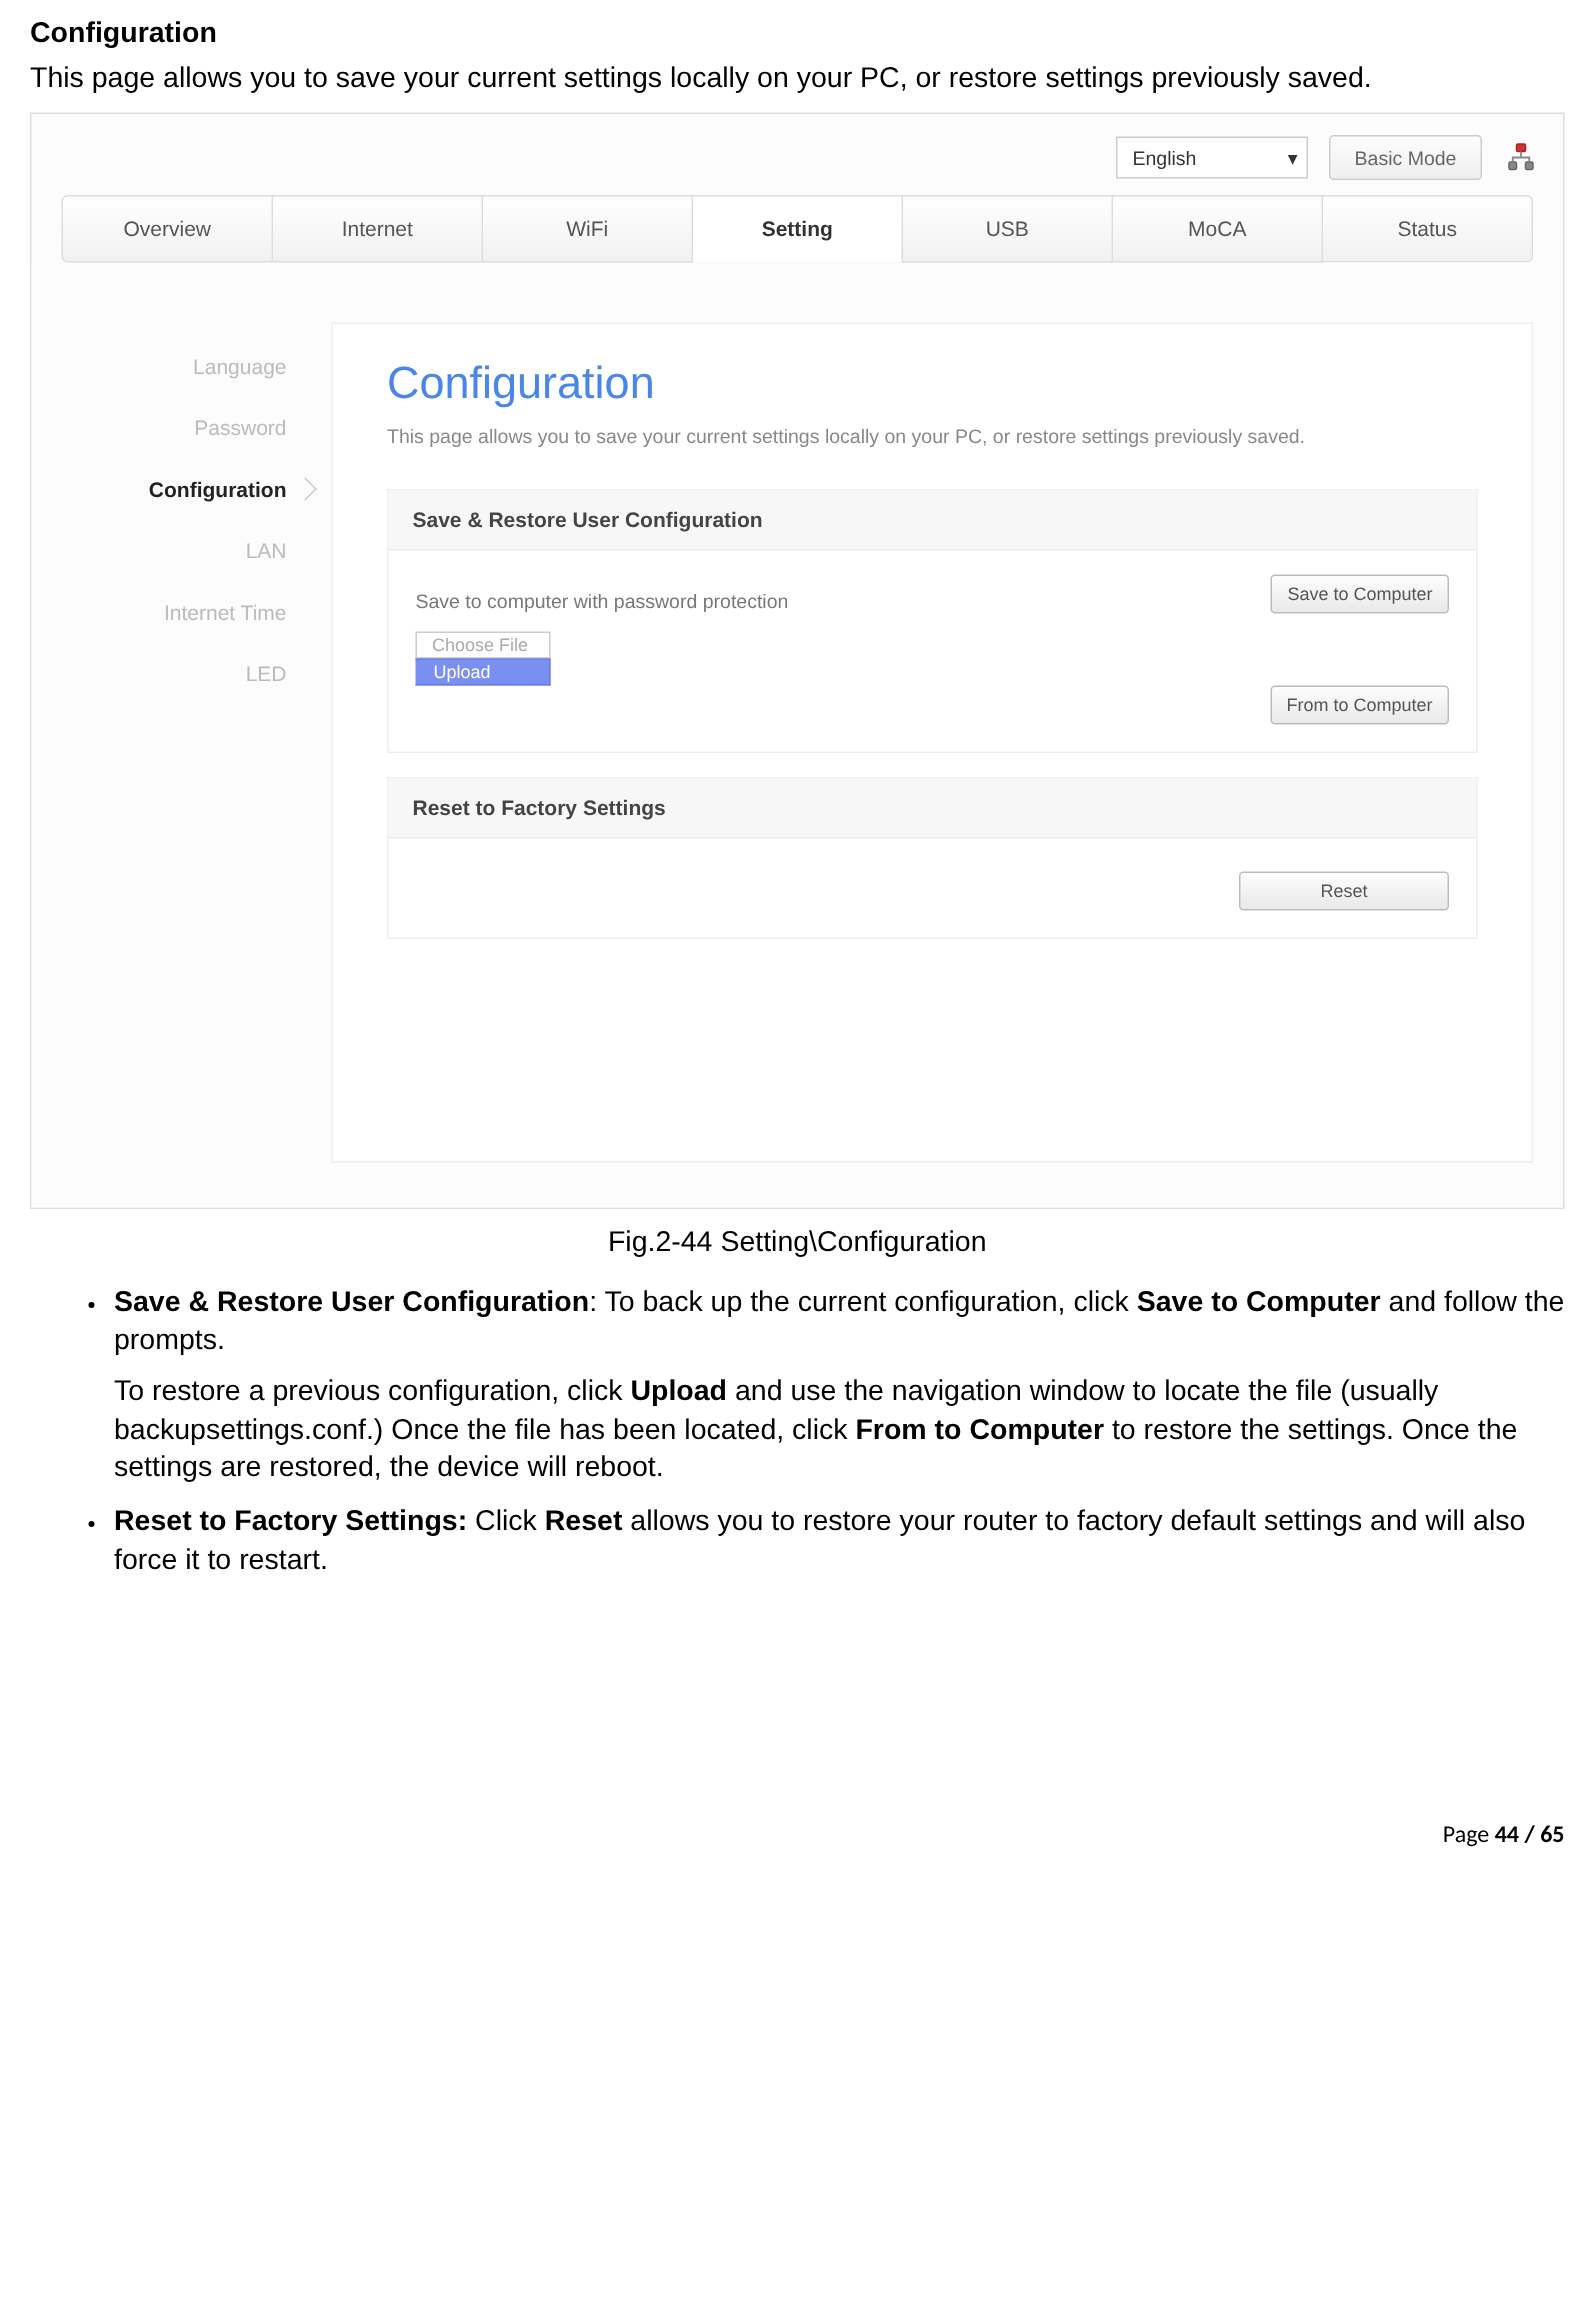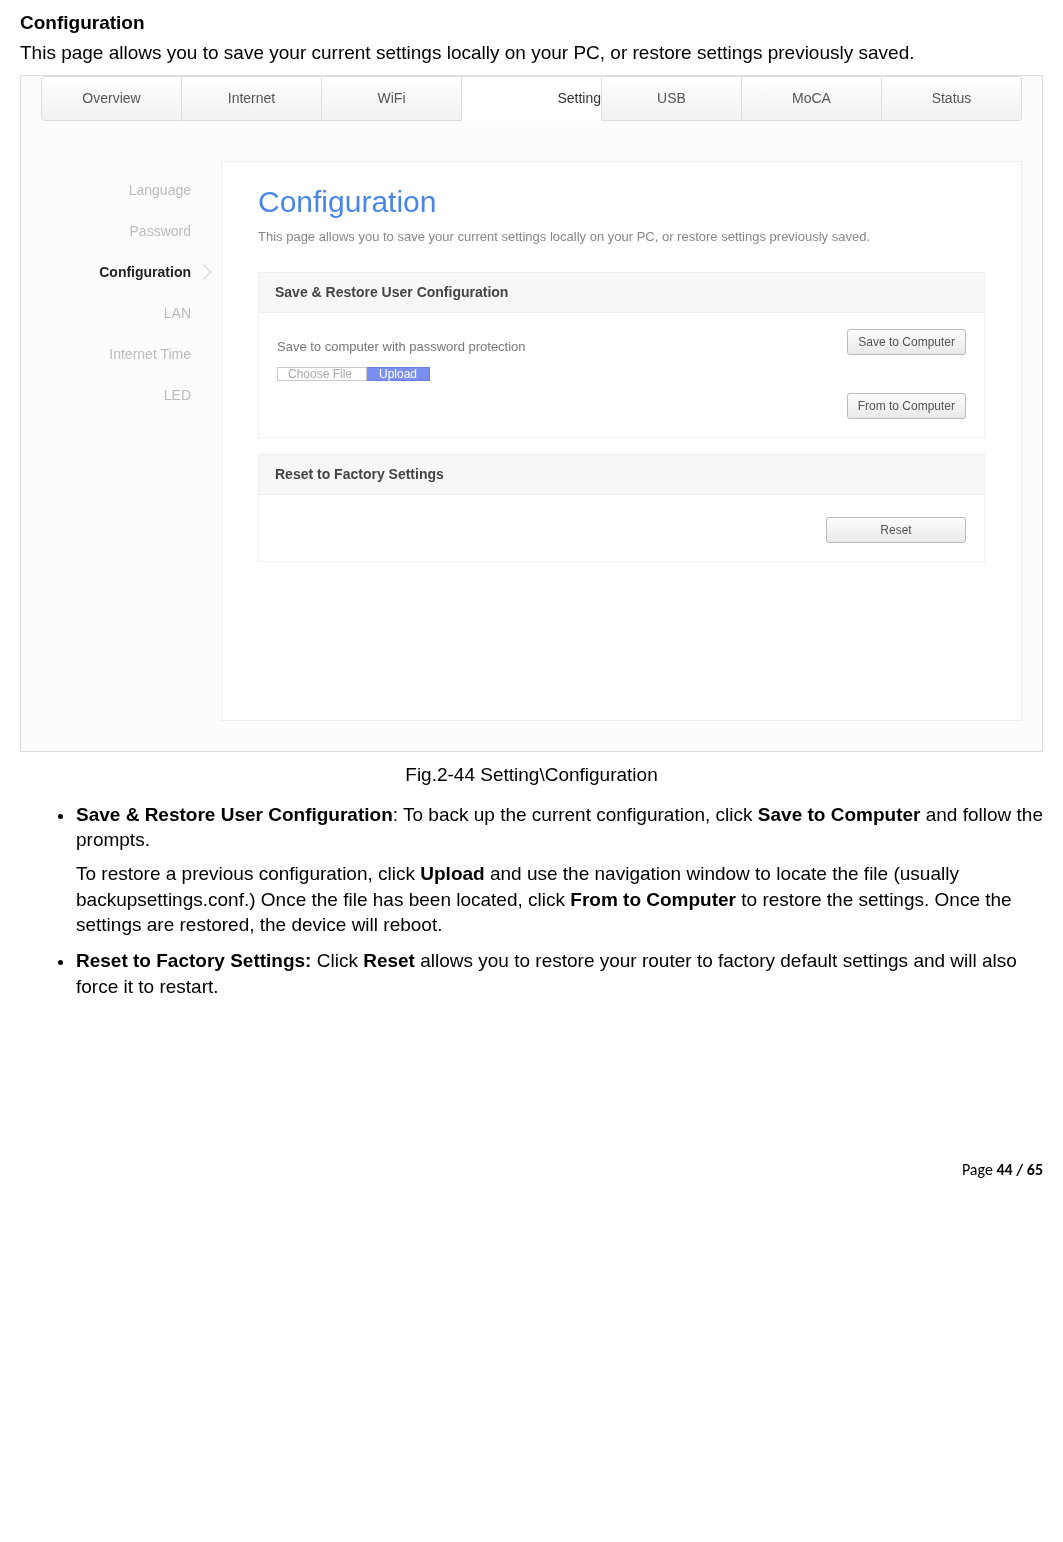"English" div.top-bar { html: none -> <div> <div> <span>English</span> <span>▾</span> </div> <div> <span>Basic Mode</span> </div> <div> <svg> <rect></rect> <rect></rect> <rect></rect> <path></path> </svg> </div> </div> }
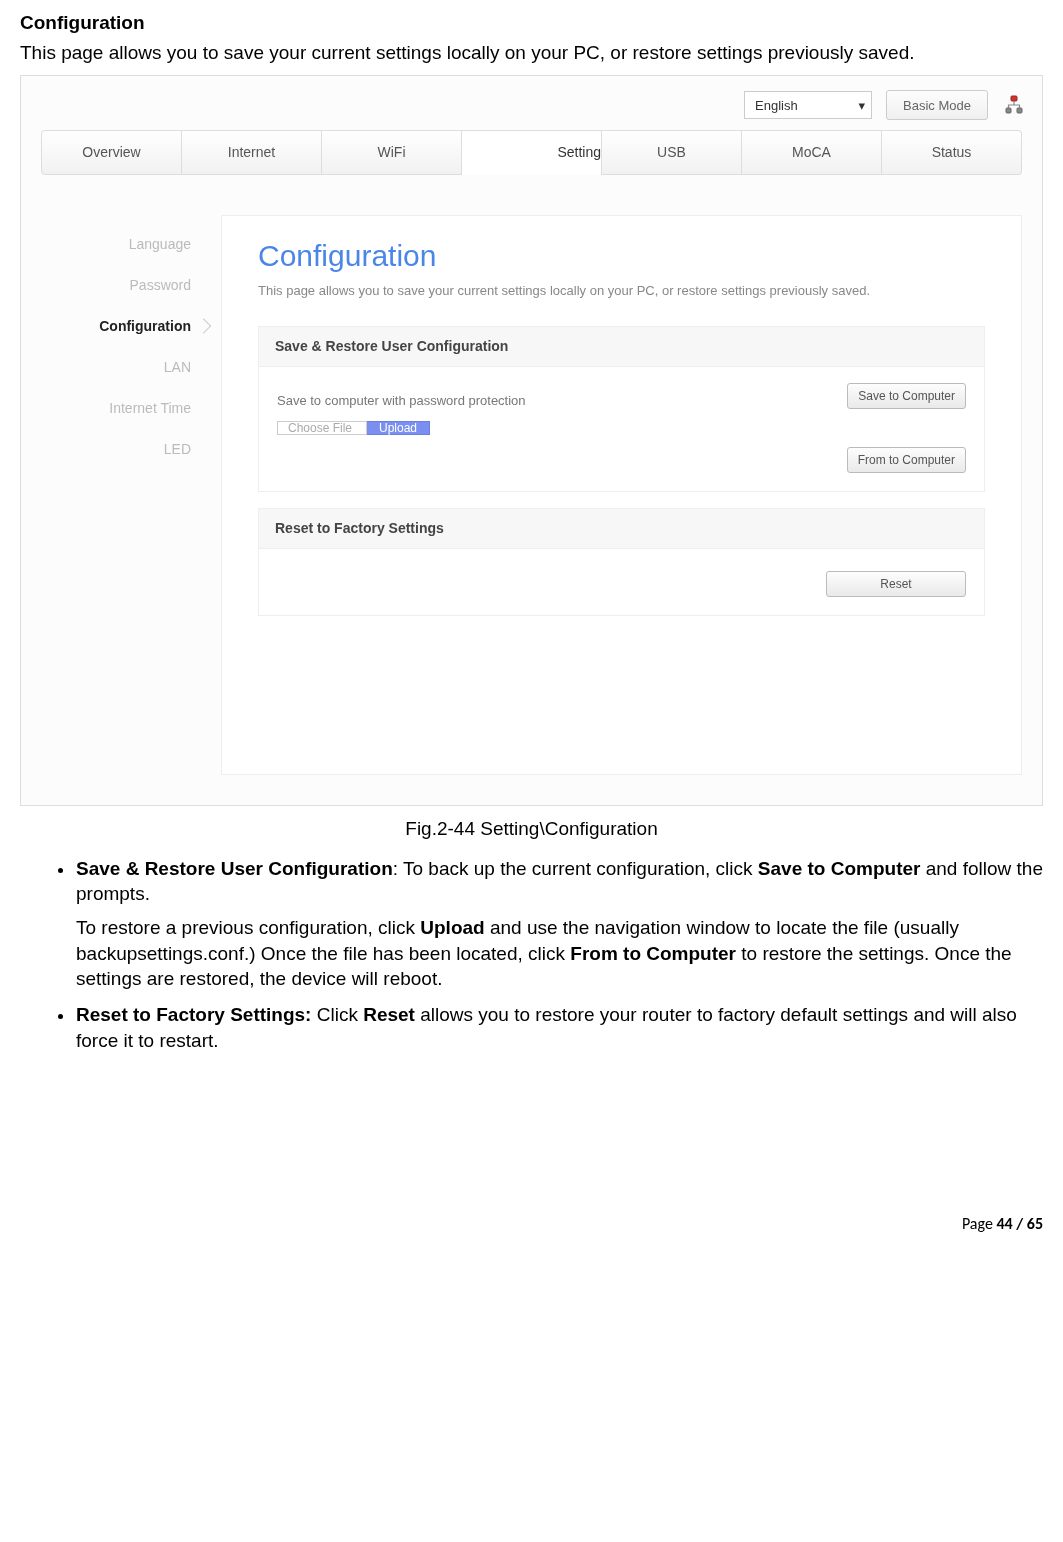"Setting" .tabbar .tab.active { font-weight: 400 -> 700; text-align: right -> none }
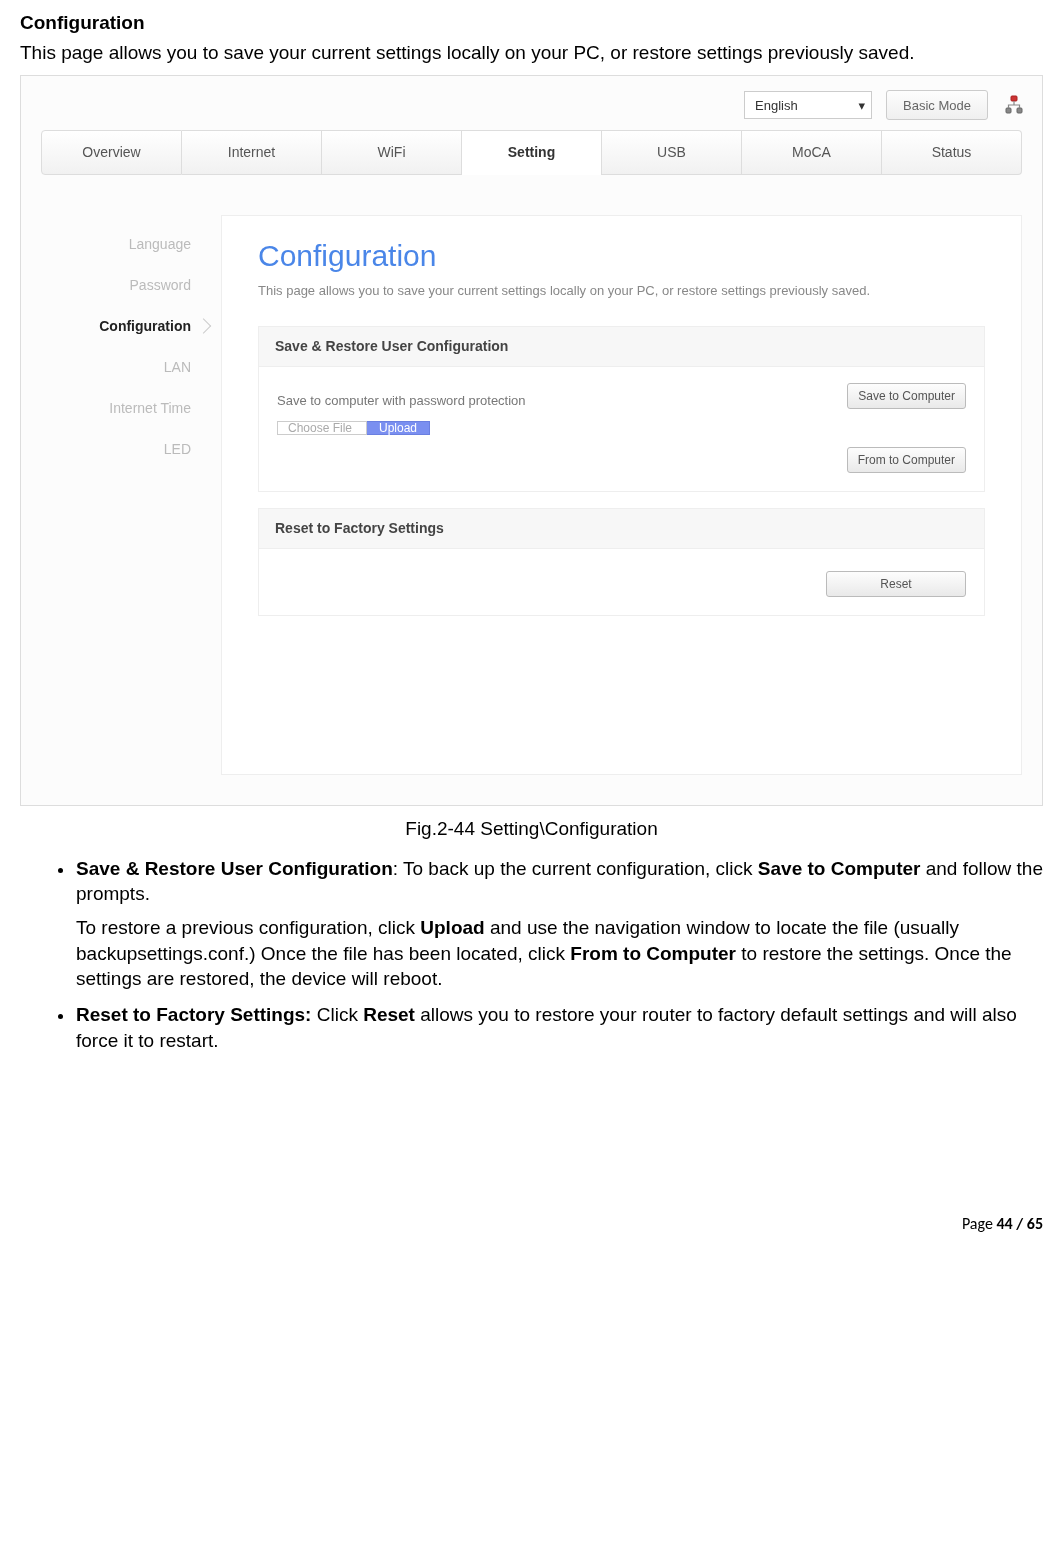"Choose File" .file-combo { flex-direction: none -> column; height: 14px -> 24px }
